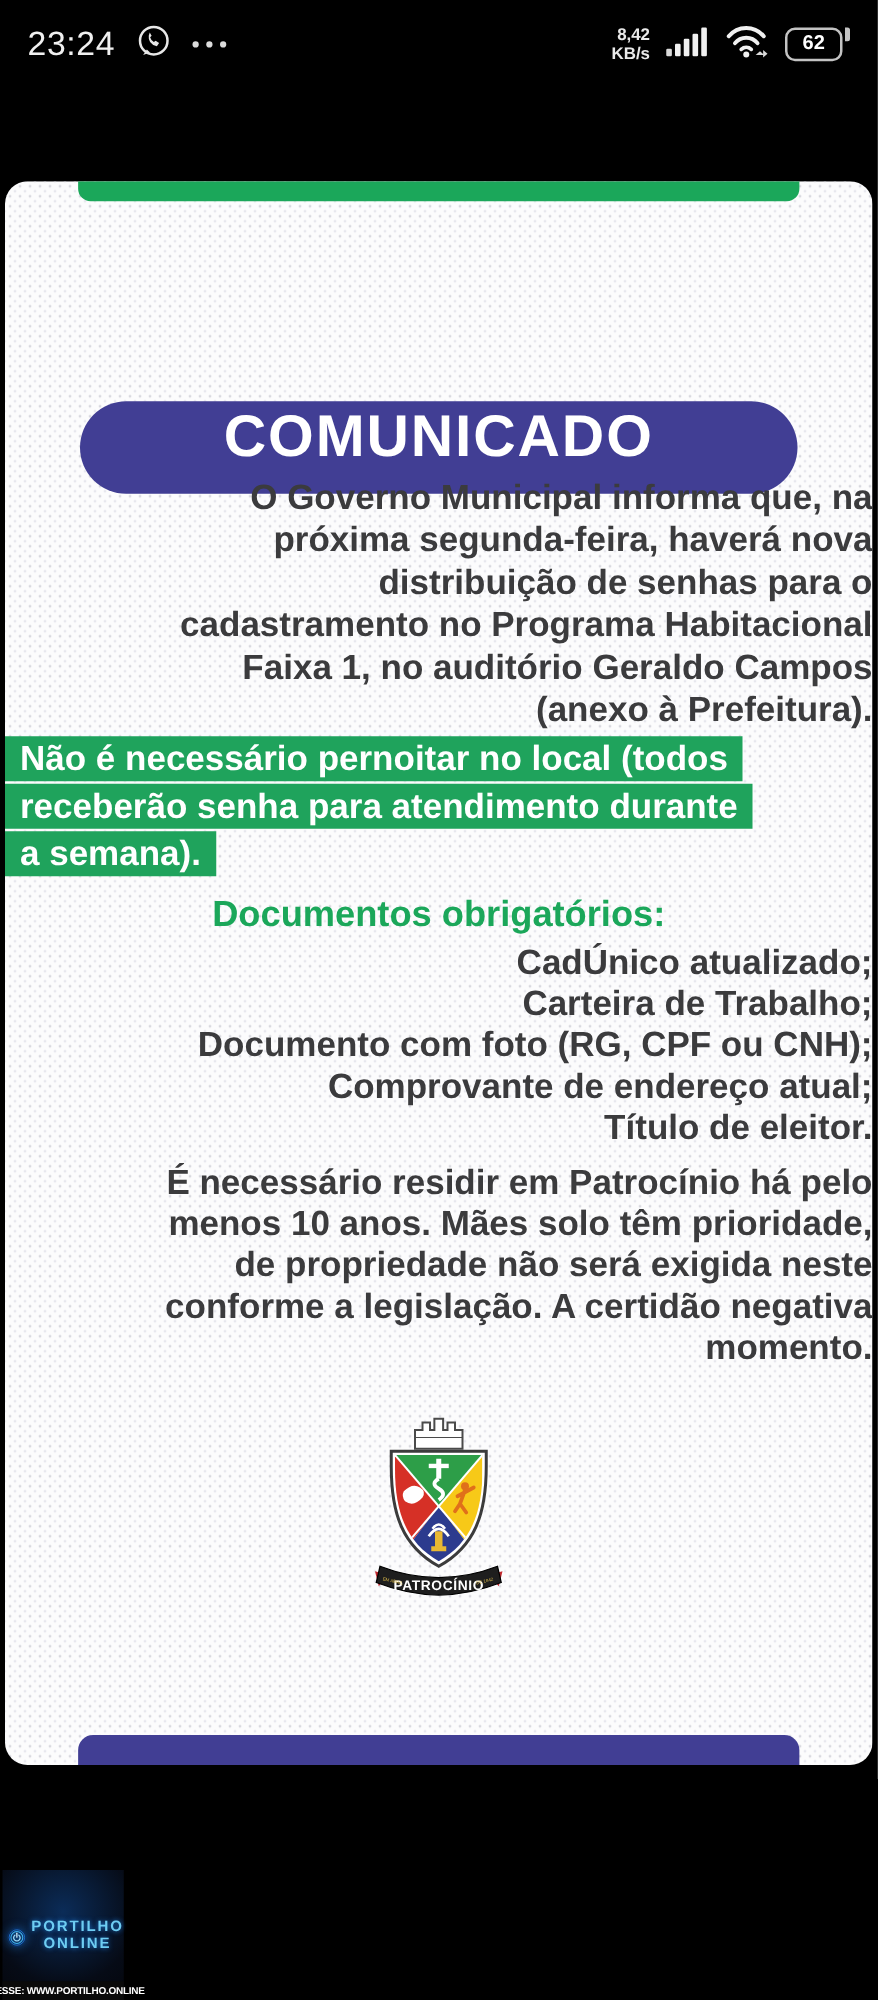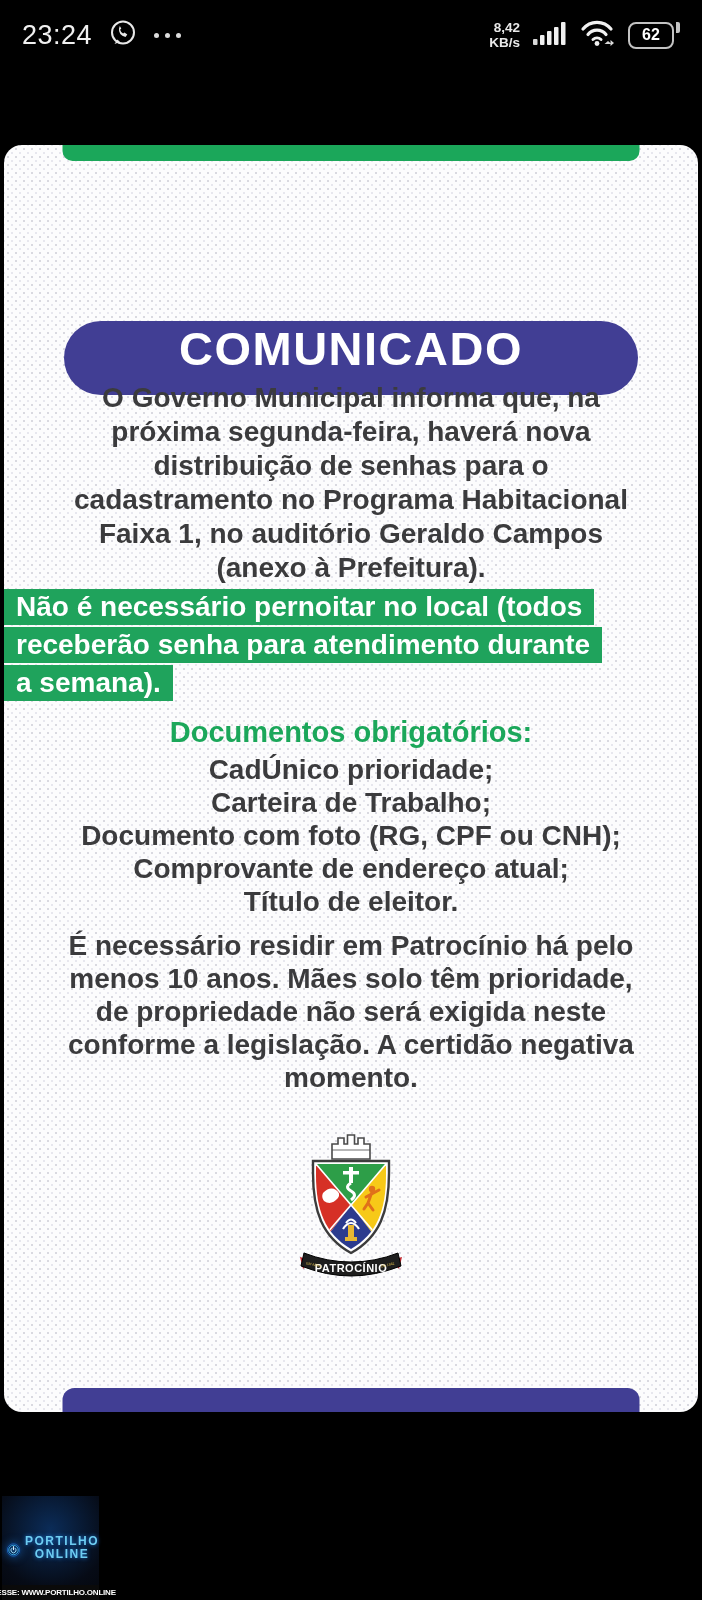"O Governo Municipal informa que," .body-text { text-align: center -> right }
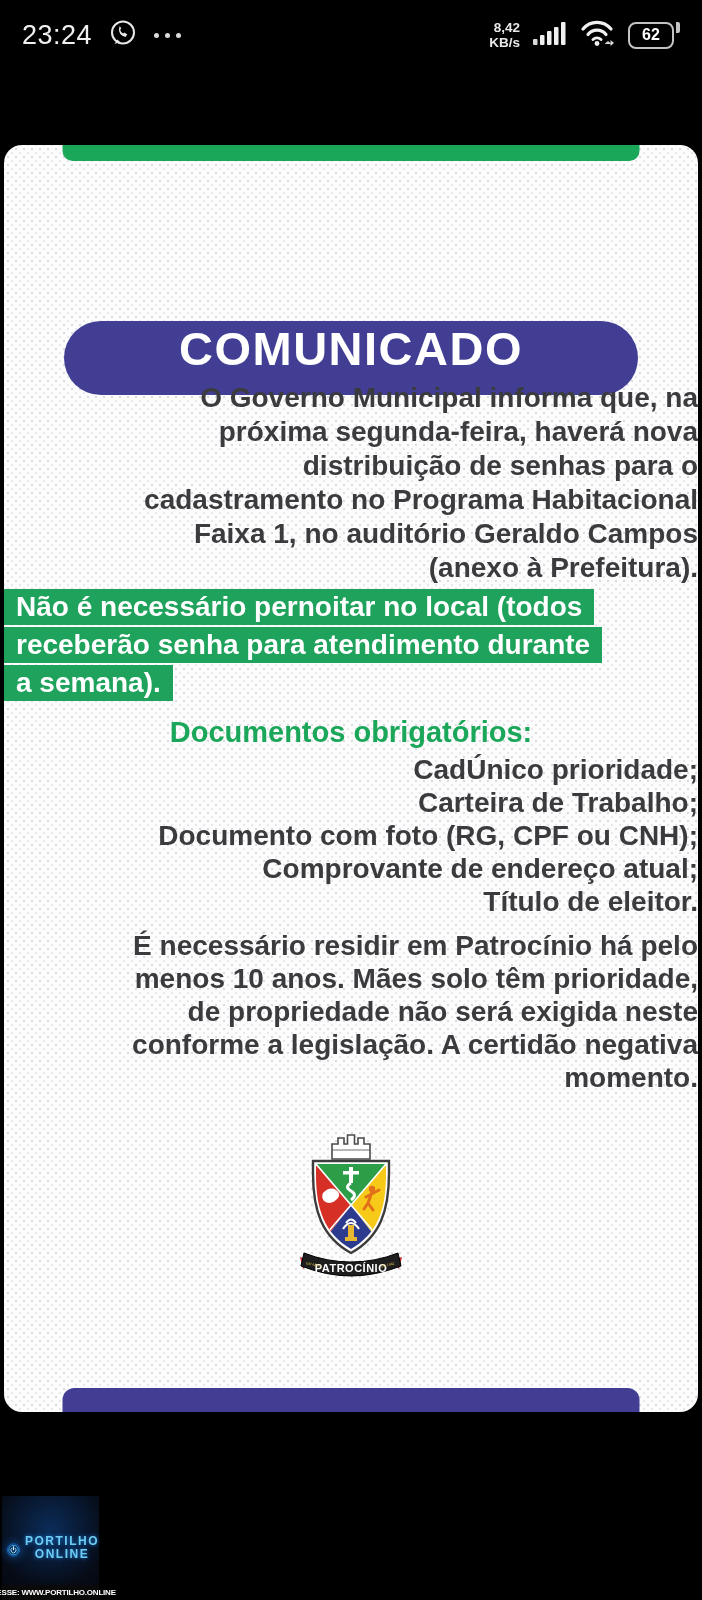"CadÚnico prioridade;" div { text: prioridade -> atualizado }
